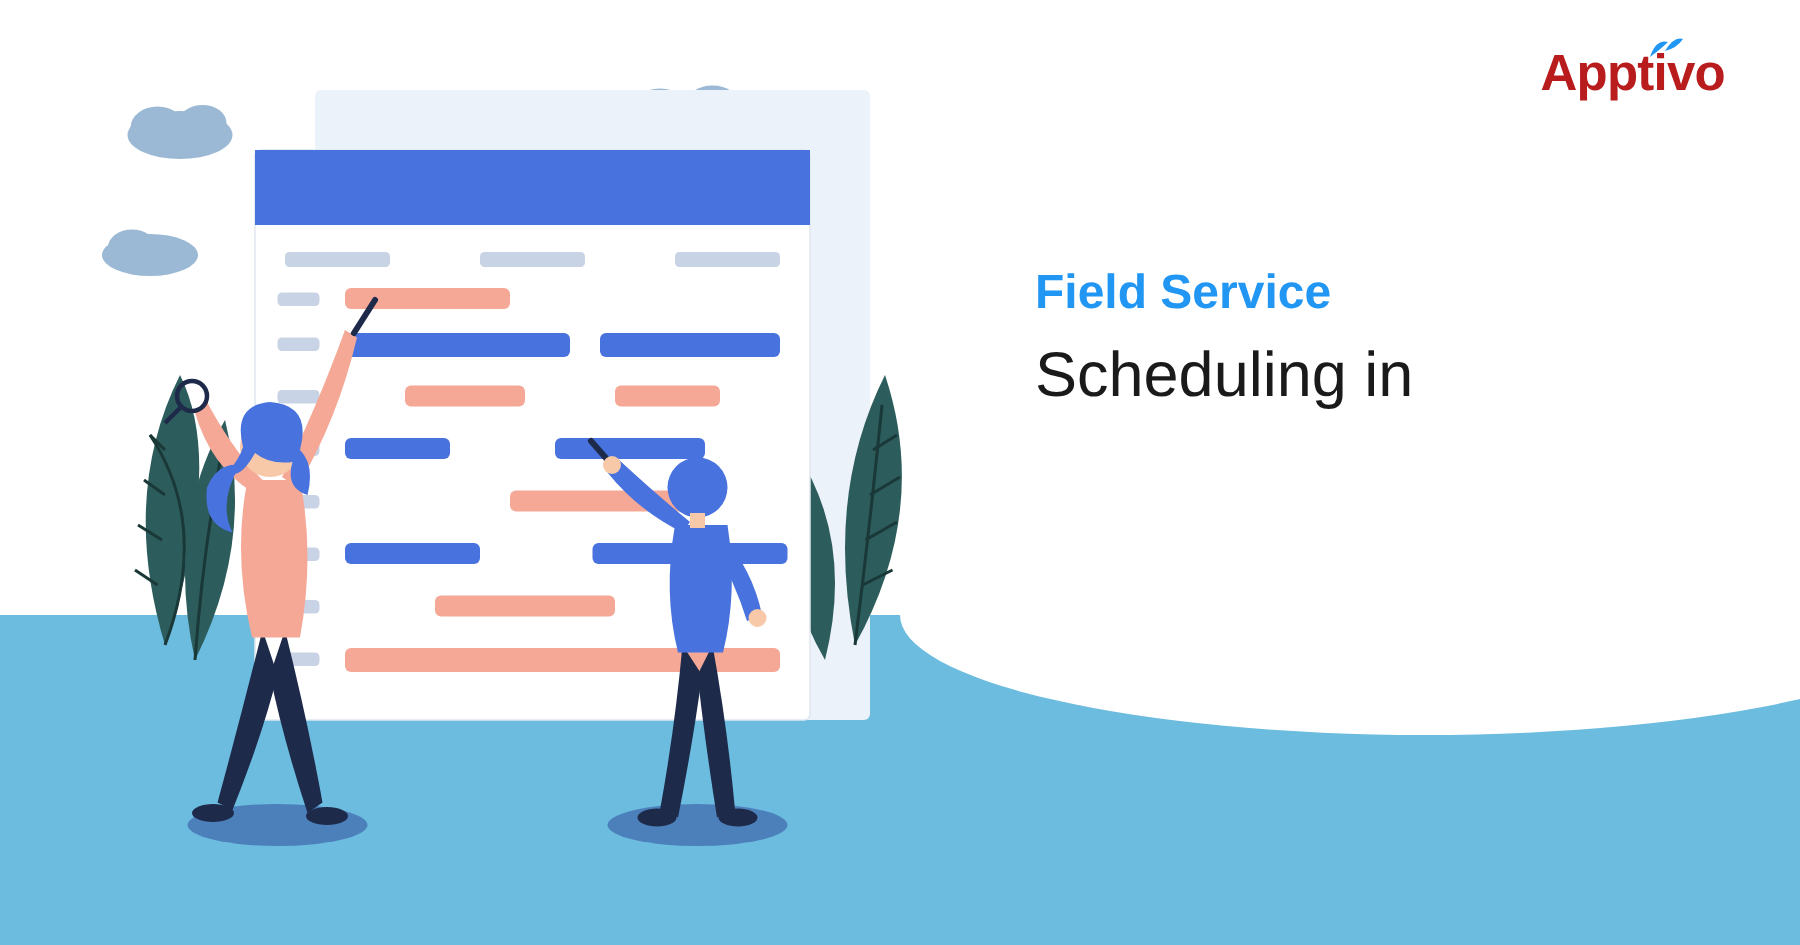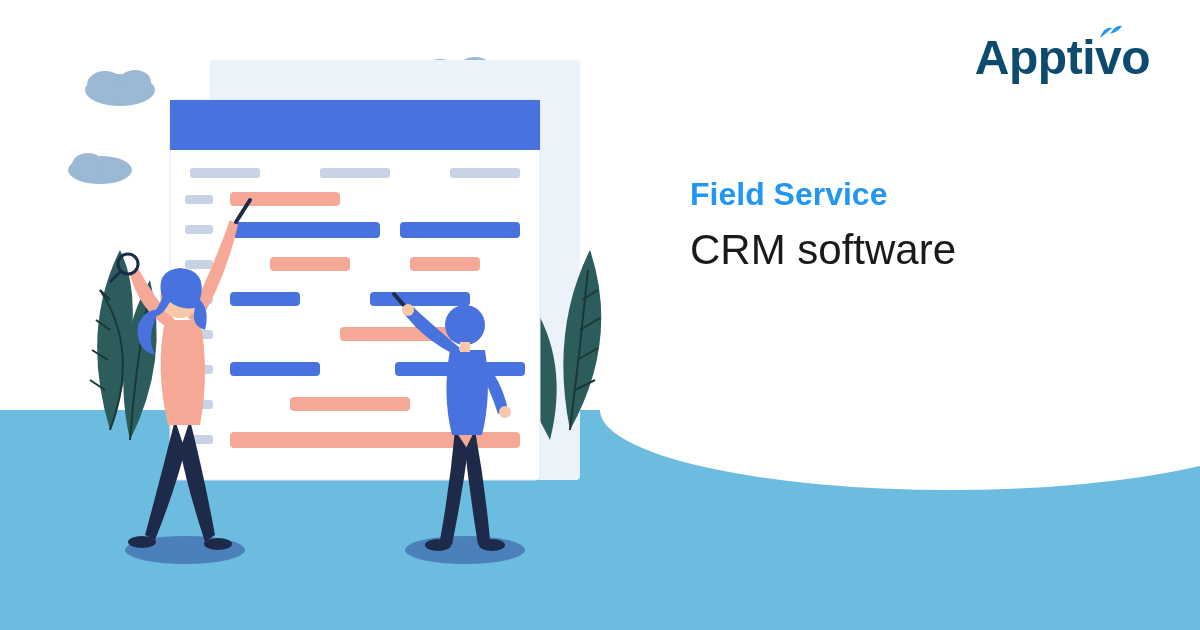"Apptivo" .logo { color: #0c4a6e -> #b91c1c; font-size: 48px -> 34px }
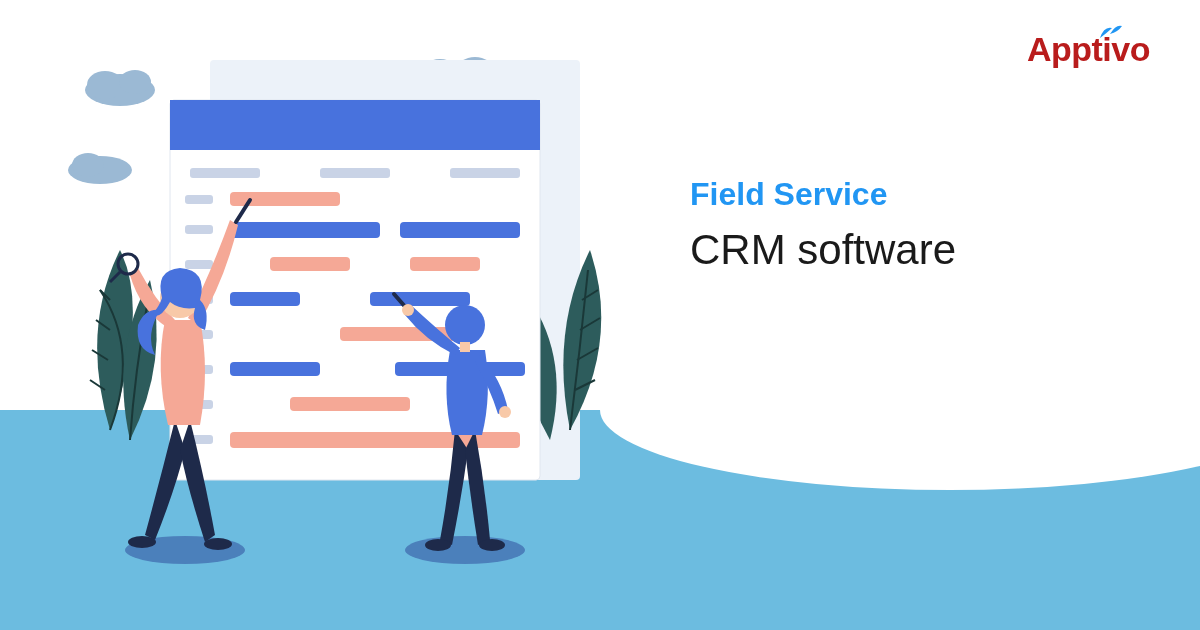"Scheduling in" div.line2 { html: none -> <div>Scheduling in</div> }
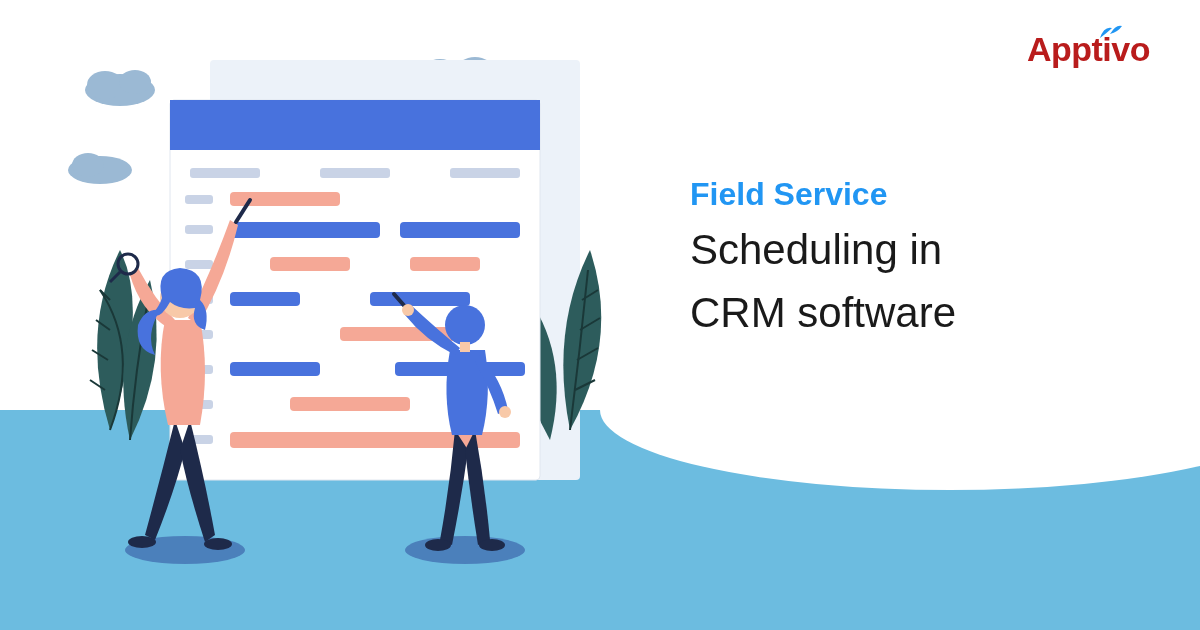"CRM software" div.line3 { html: <div>CRM software</div> -> none }
